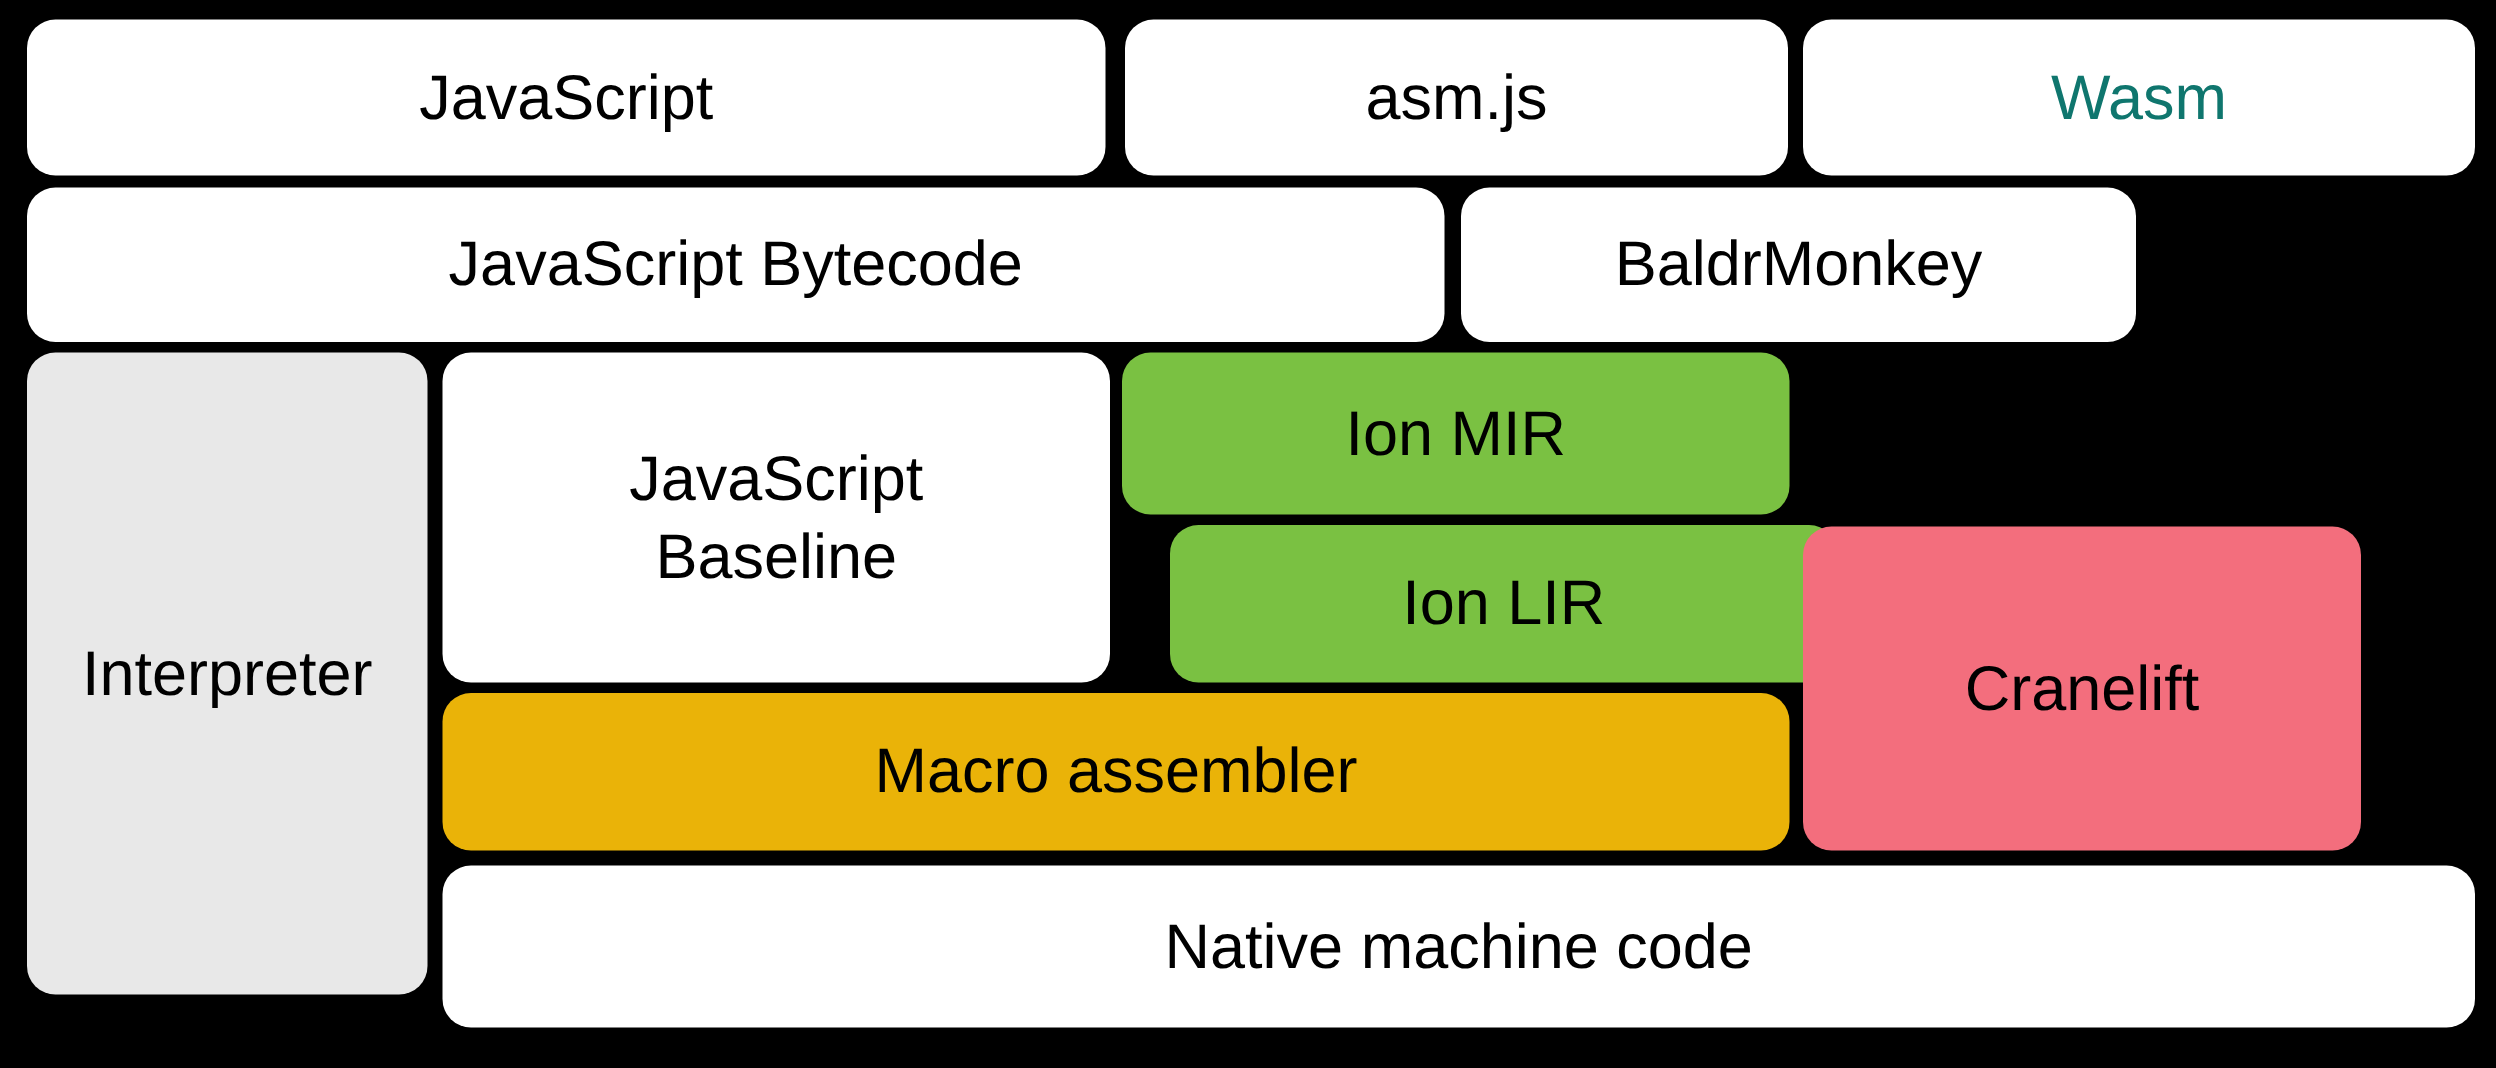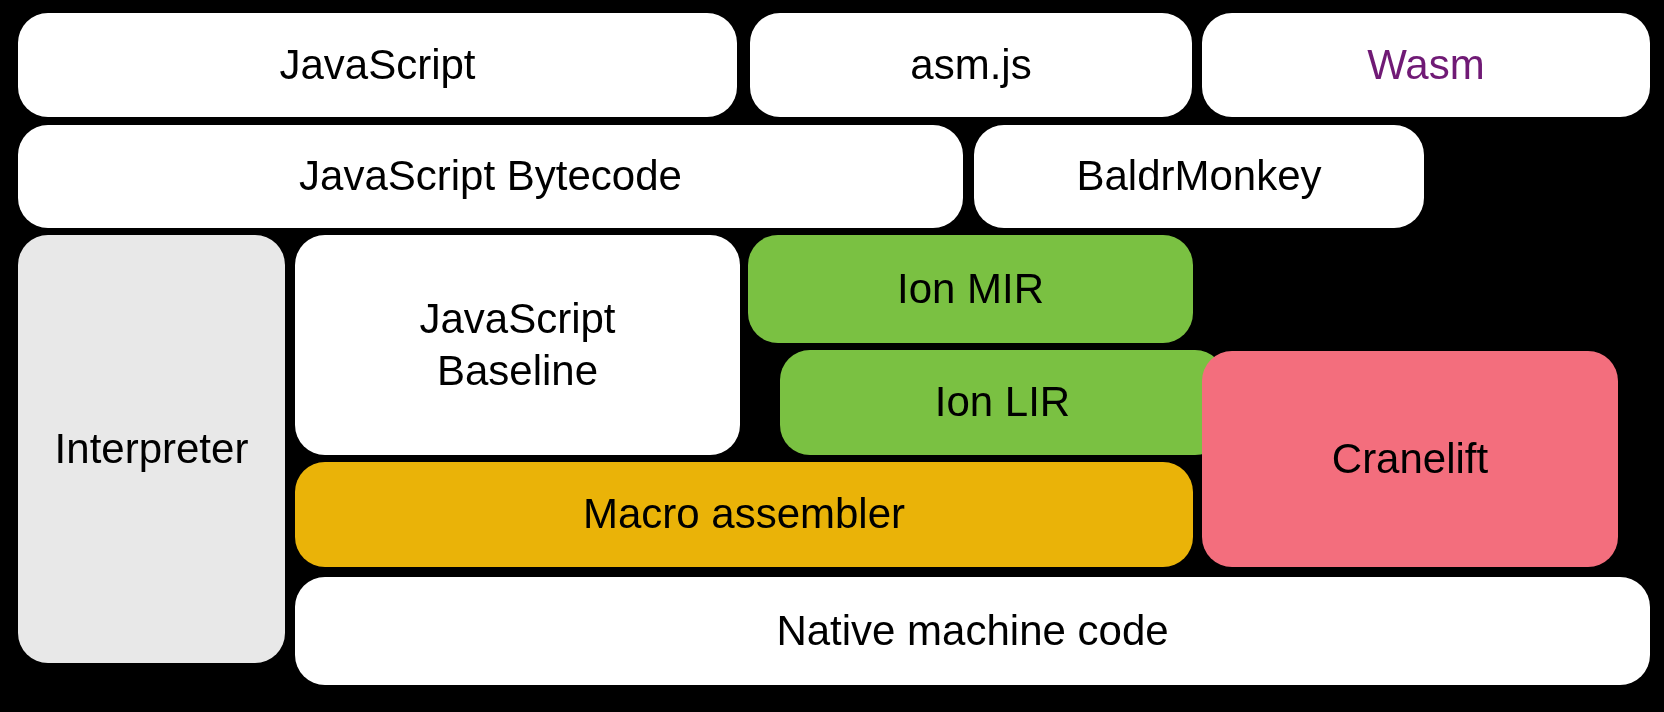"JavaScript" .box { border-radius: 30px -> 19px }
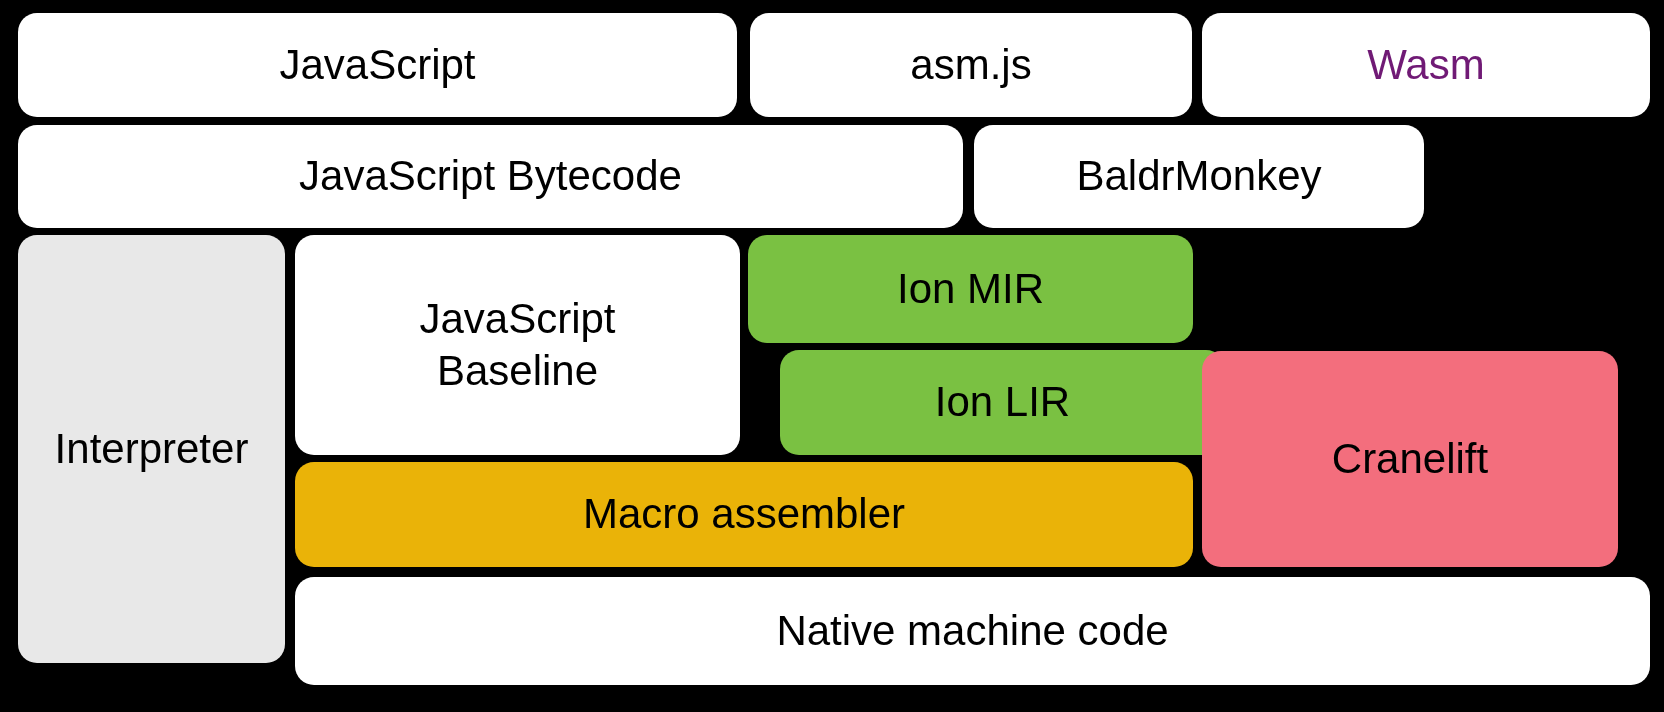"Wasm" div.box { color: #701a75 -> #0f766e }
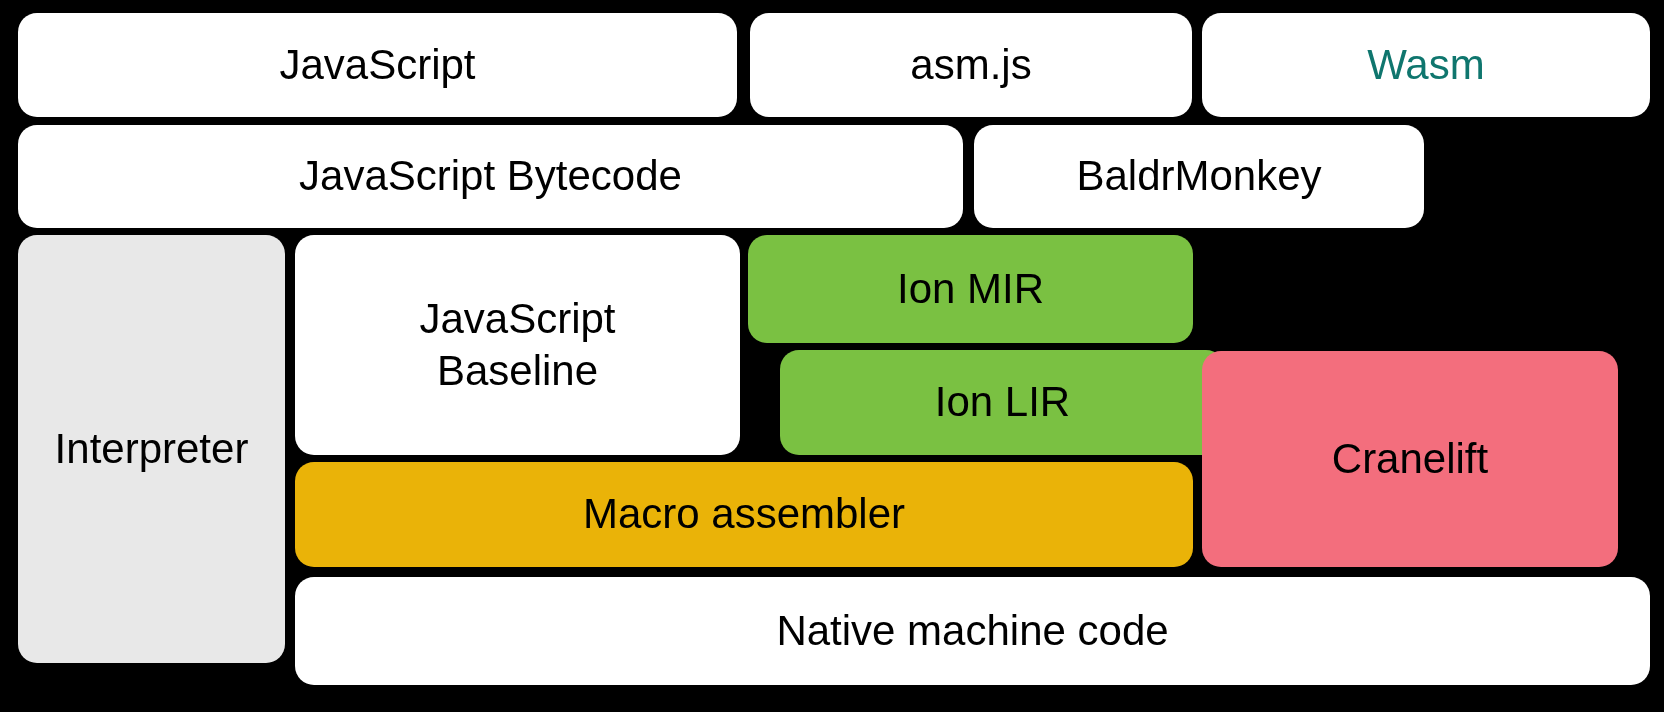"Cranelift" .b-cranelift { width: 416px -> 372px }
